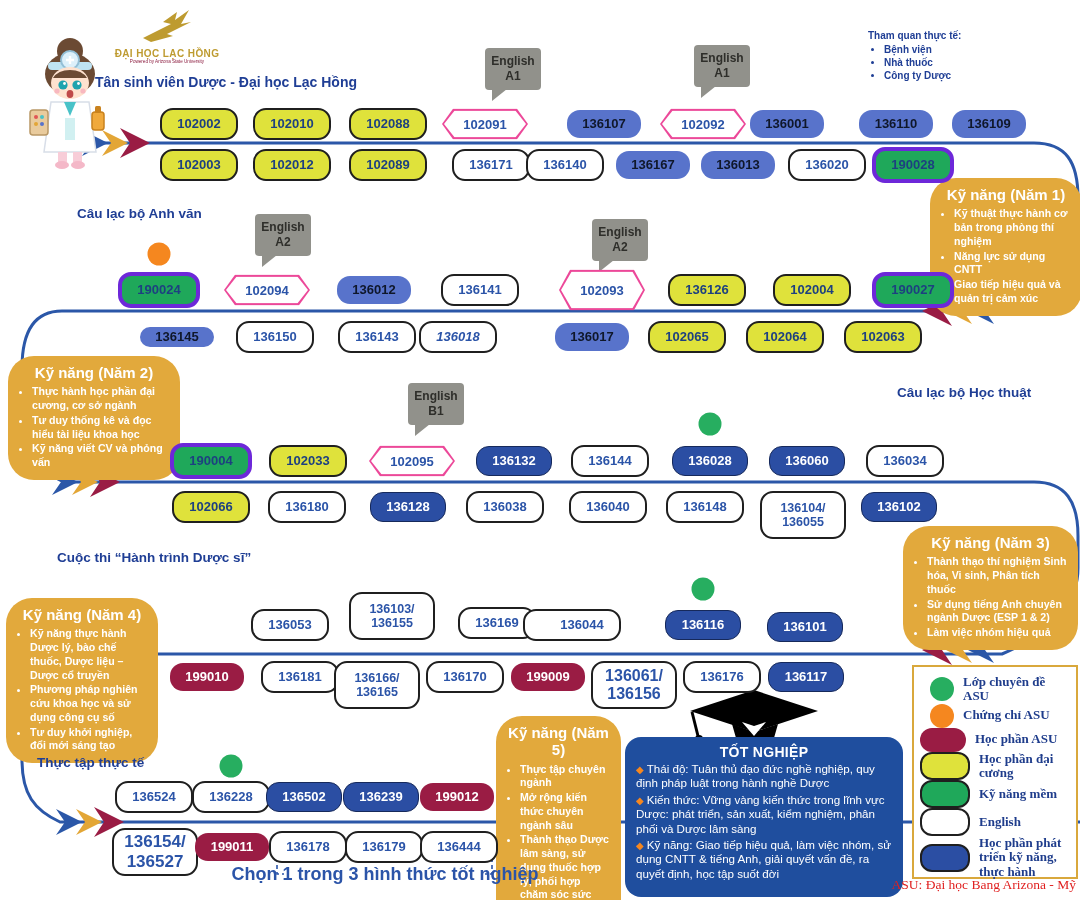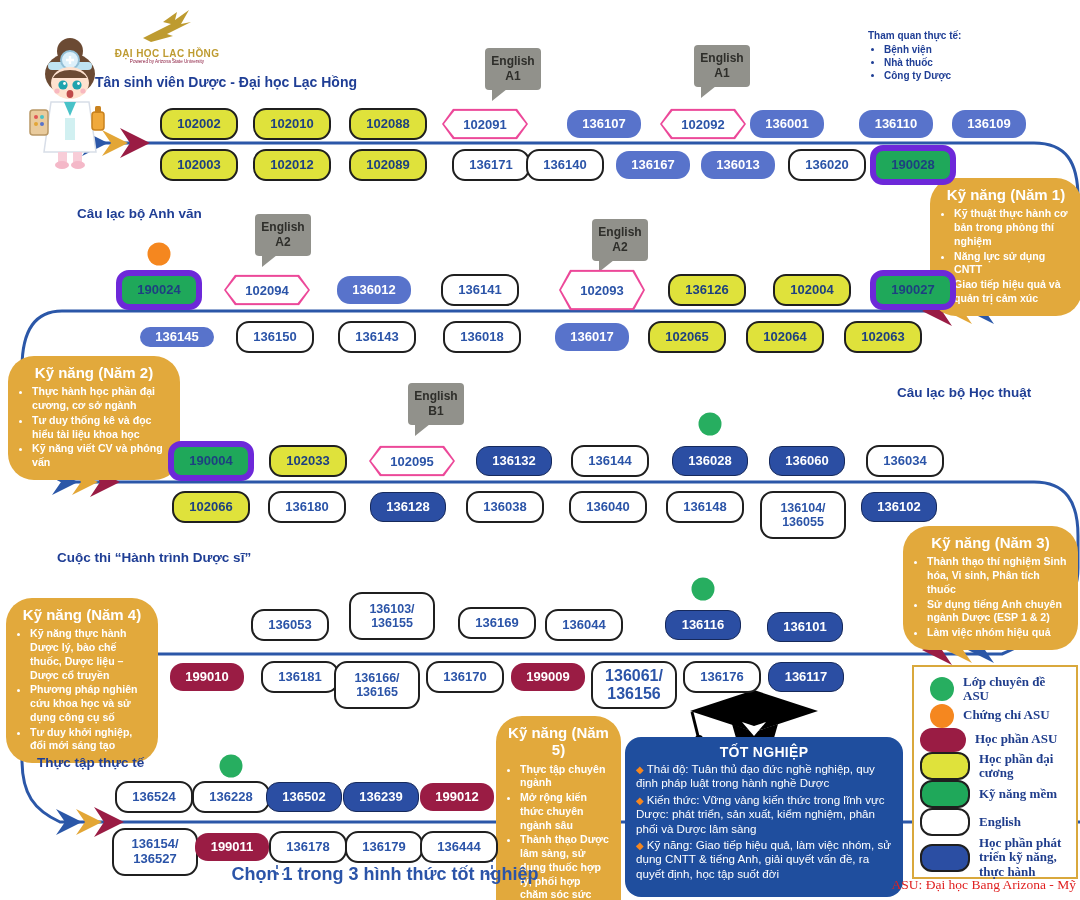"136107" .pill.blue { color: #ffffff -> #0f172a }
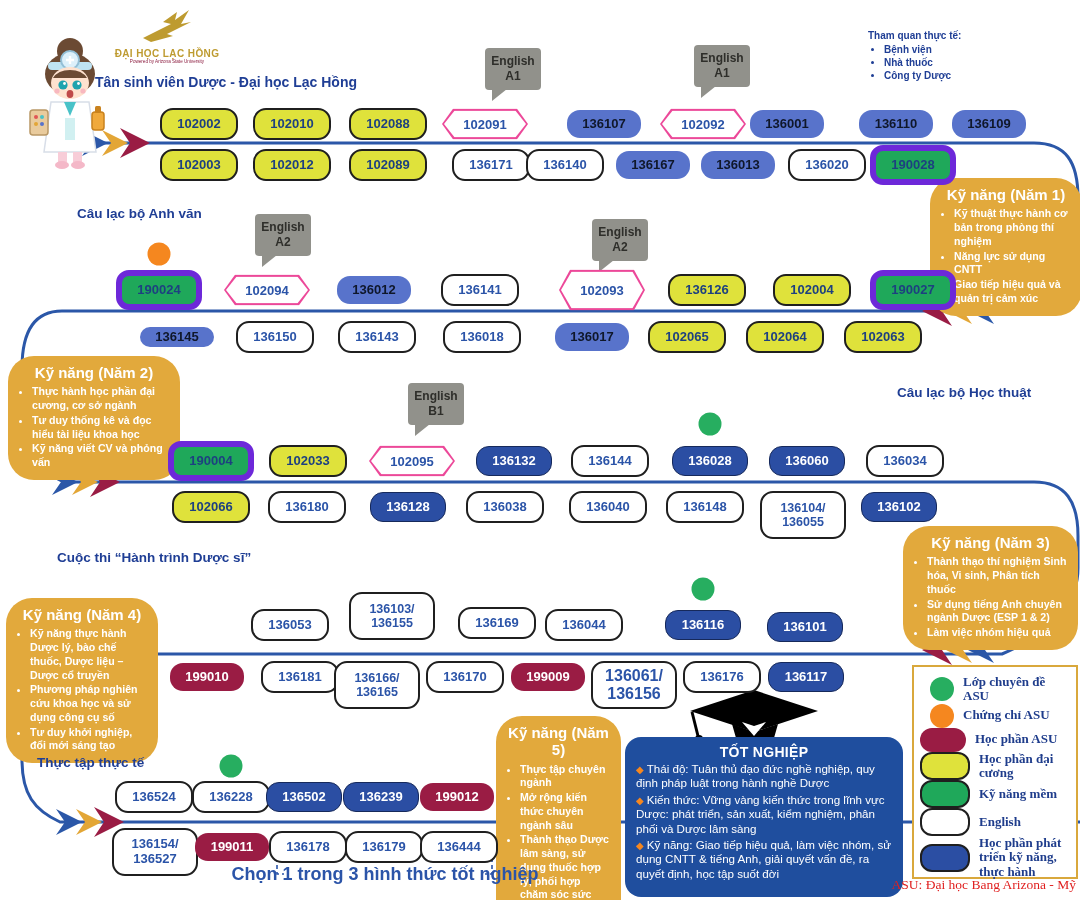"190028" .pill.green { border: 6px solid #6d28d9 -> 4px solid #6d28d9 }
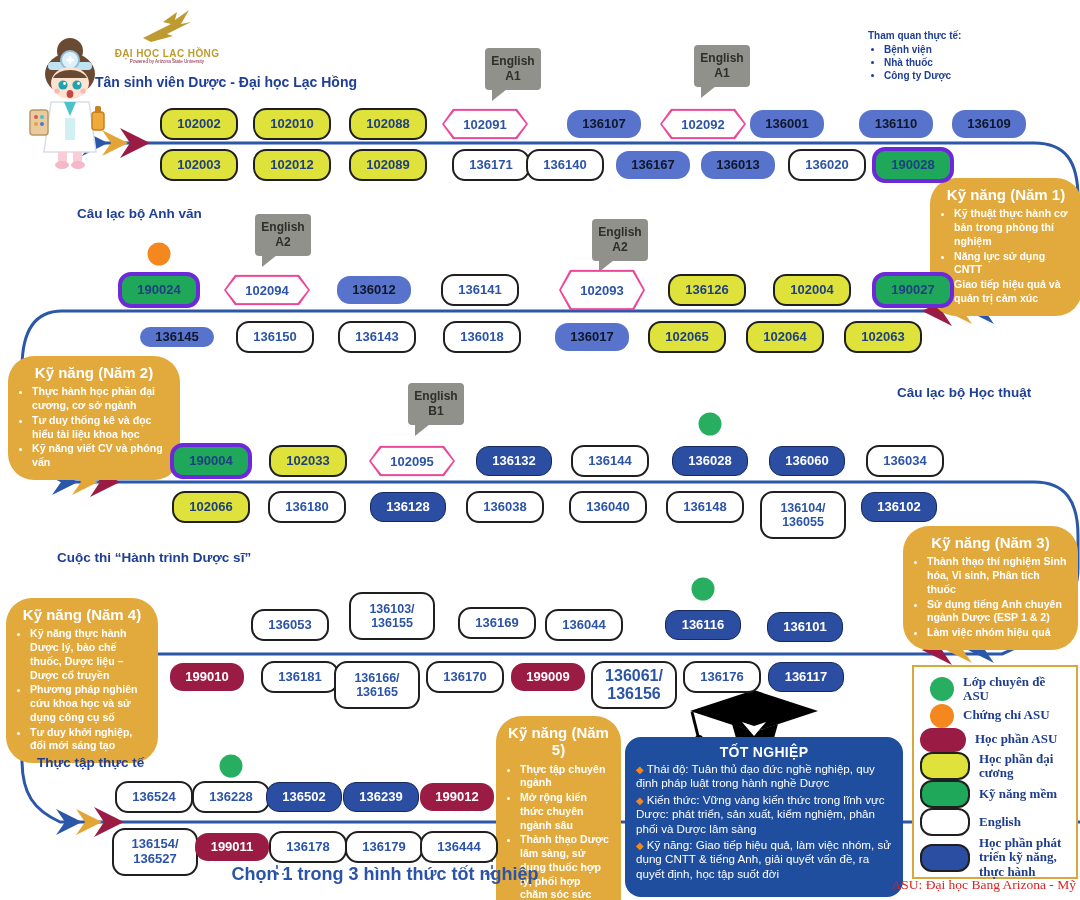"136018" div.pill { font-style: none -> italic; left: 482px -> 458px }
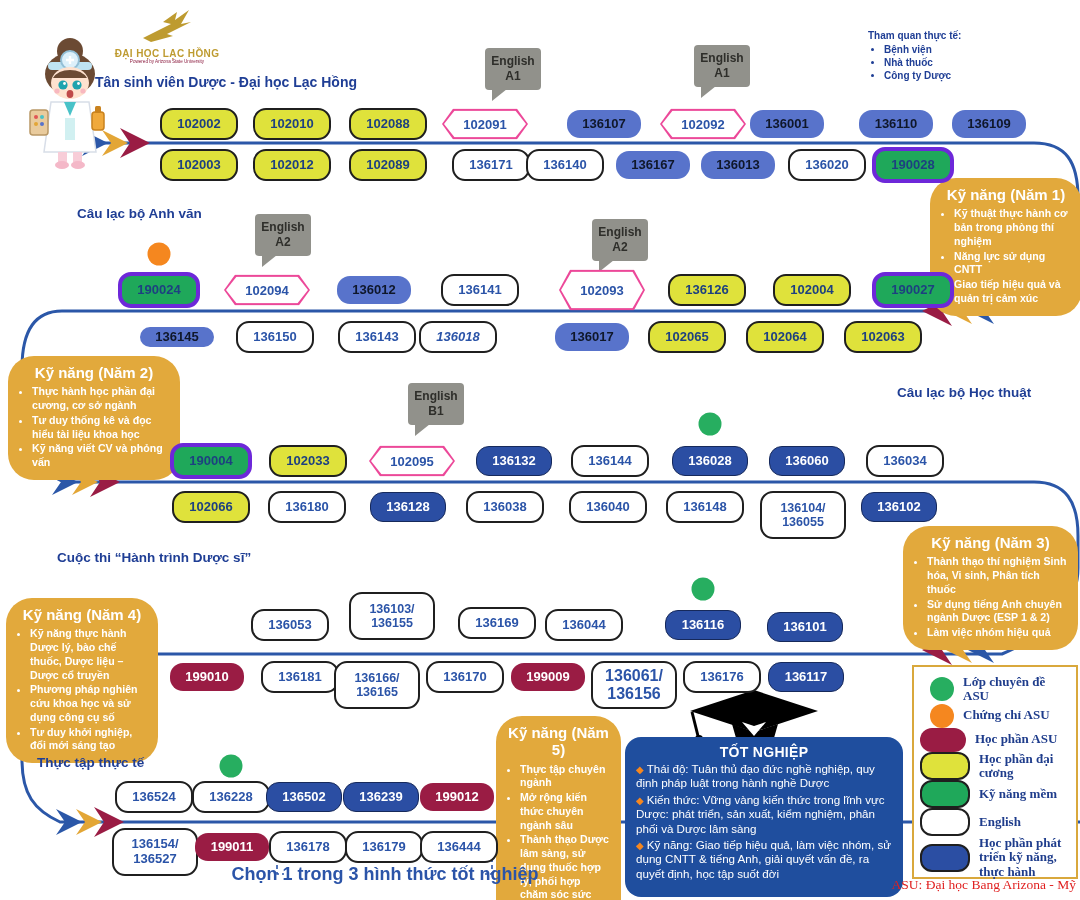"136044" div.pill { left: 584px -> 572px; padding-left: none -> 20px }
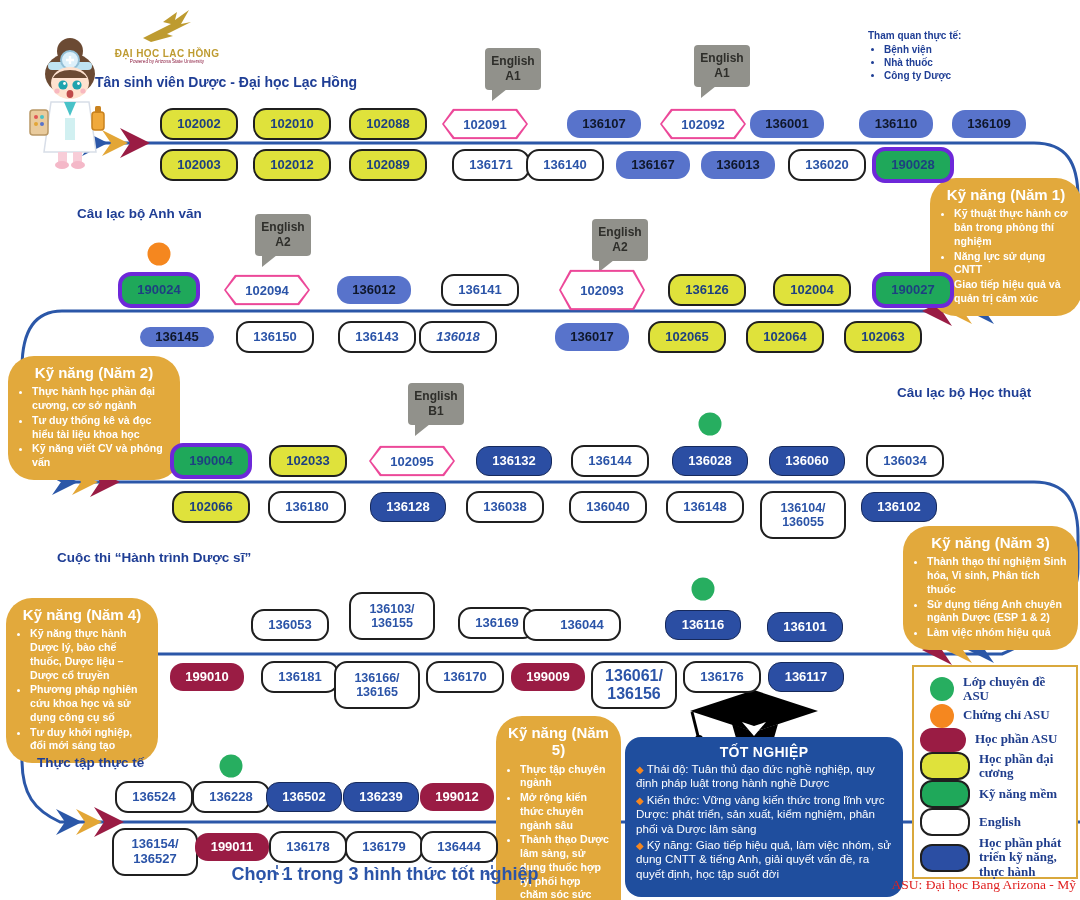"136154/" div.pill { font-size: 13px -> 17px }
